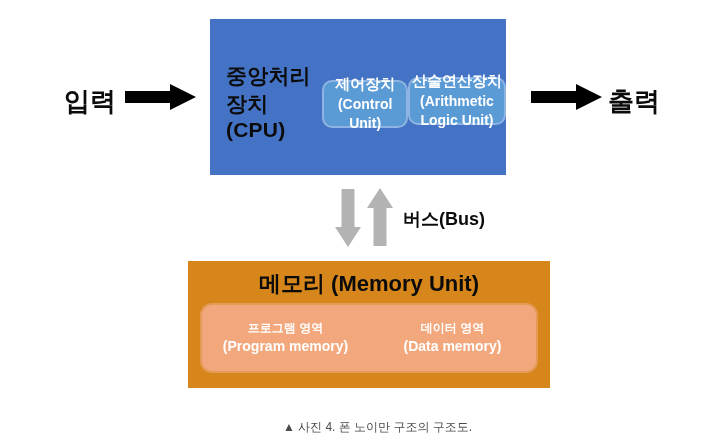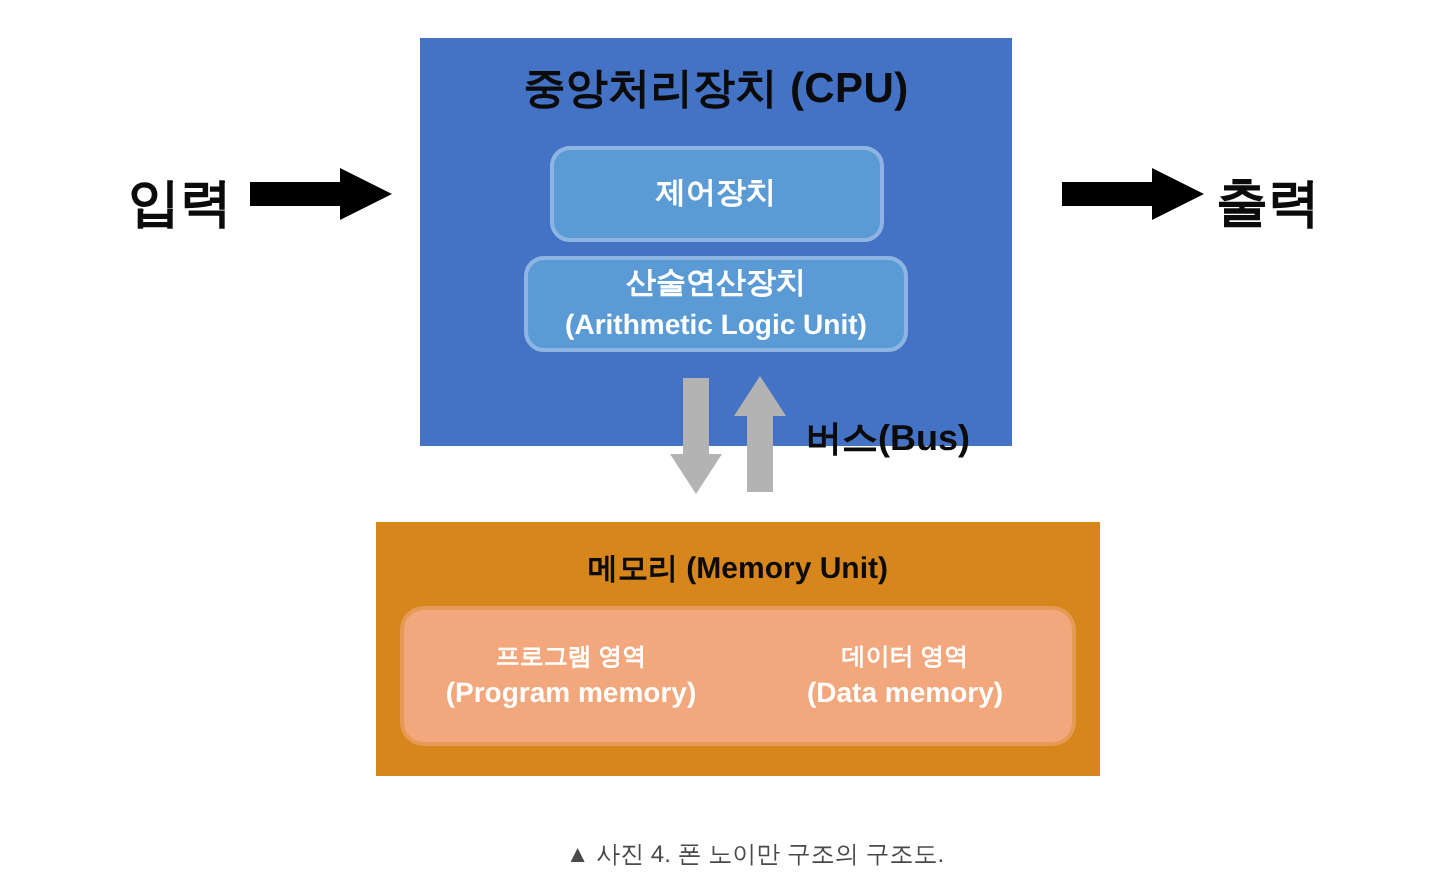"중앙처리장치 (CPU)" .cpu-box { flex-direction: column -> row; height: 204px -> 156px; padding-left: none -> 16px }
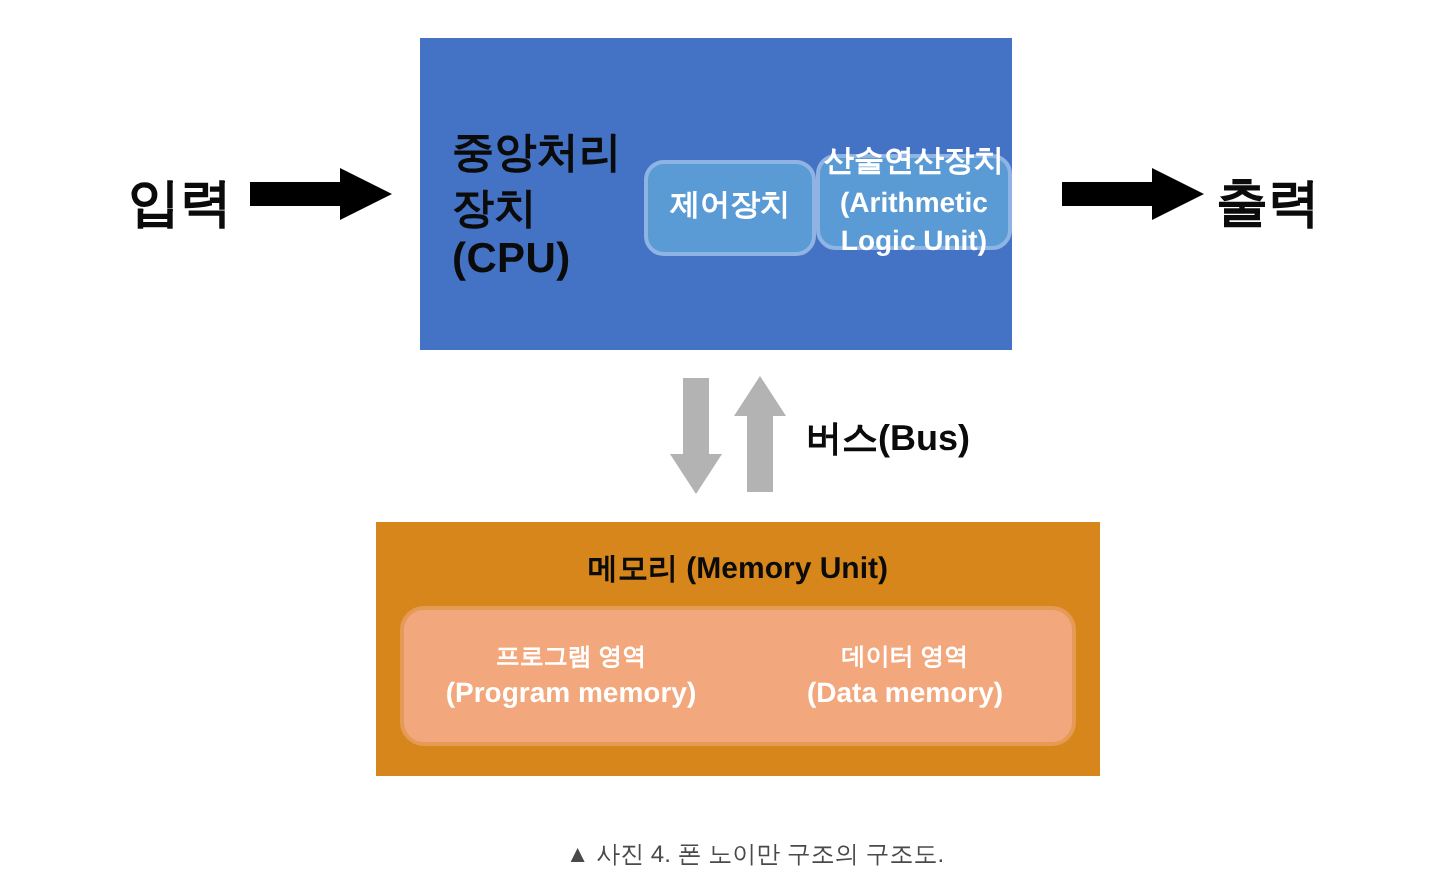"(Control Unit)" div.en { html: none -> <div>(Control Unit)</div> }
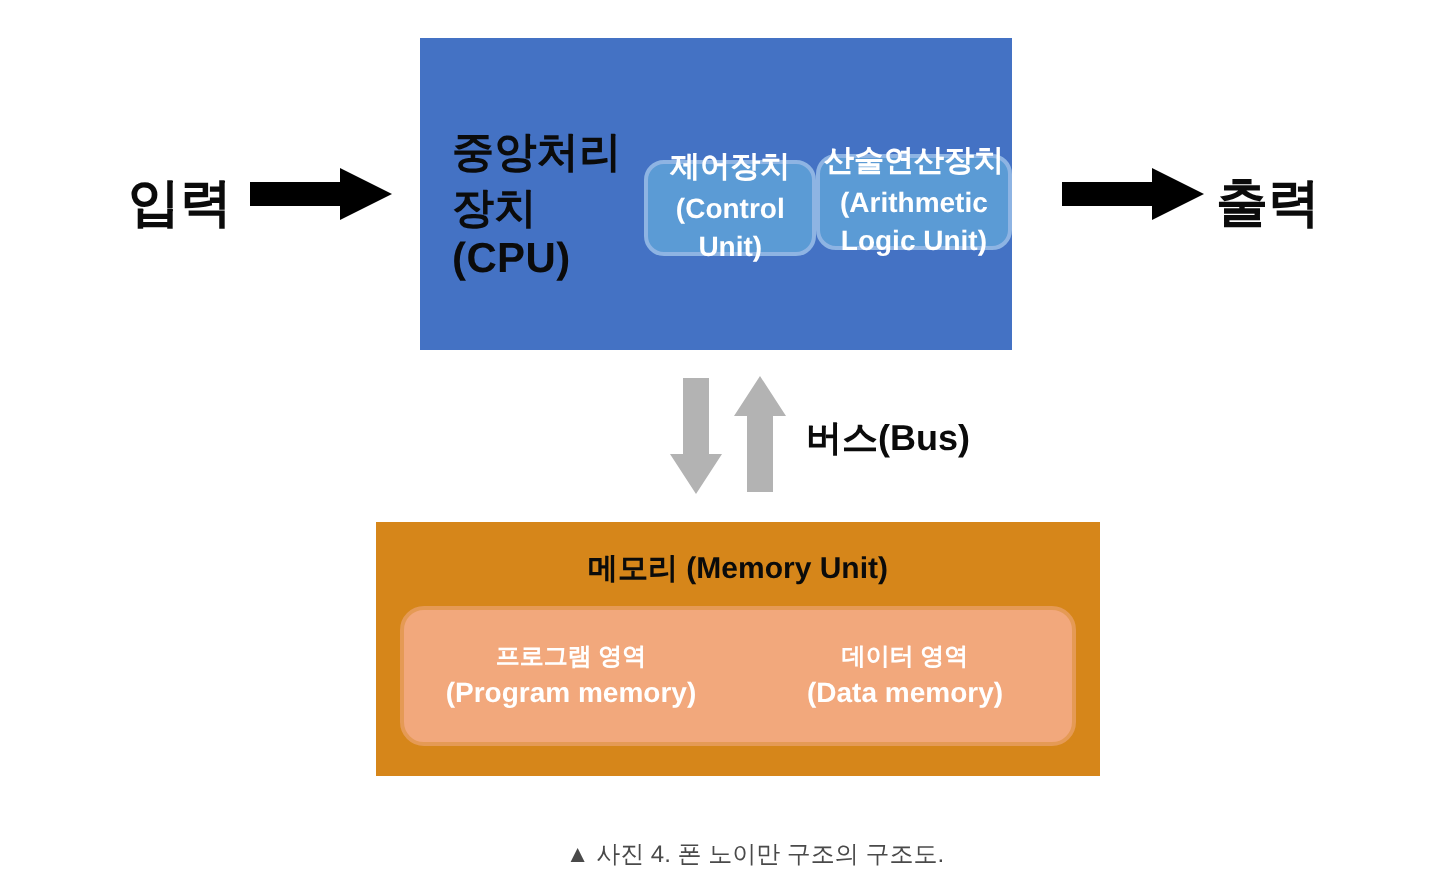"메모리 (Memory Unit)" .memory-title { font-size: 15px -> 22px }
